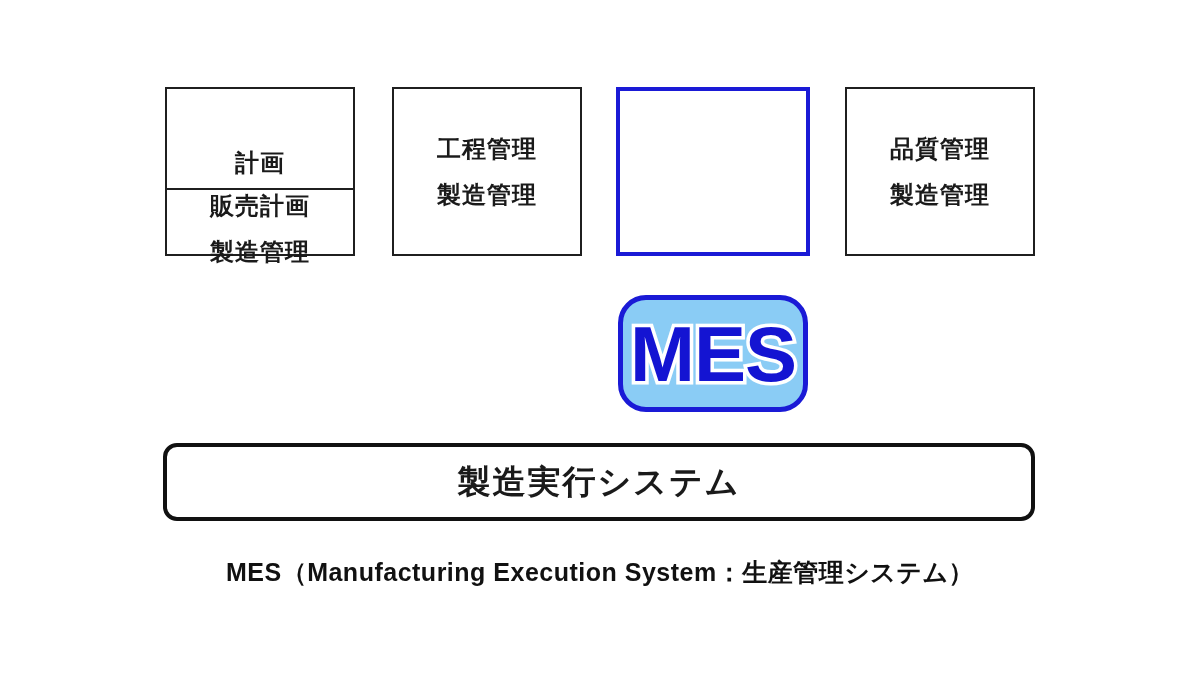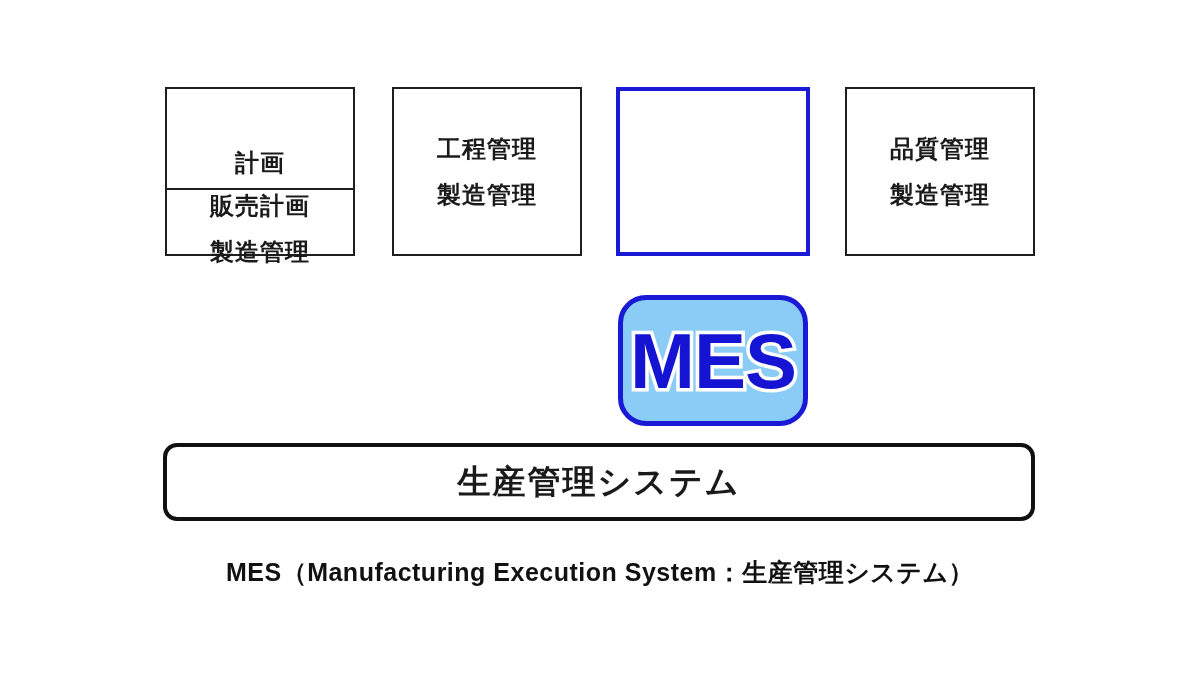"MES" .mes-badge { height: 131px -> 117px }
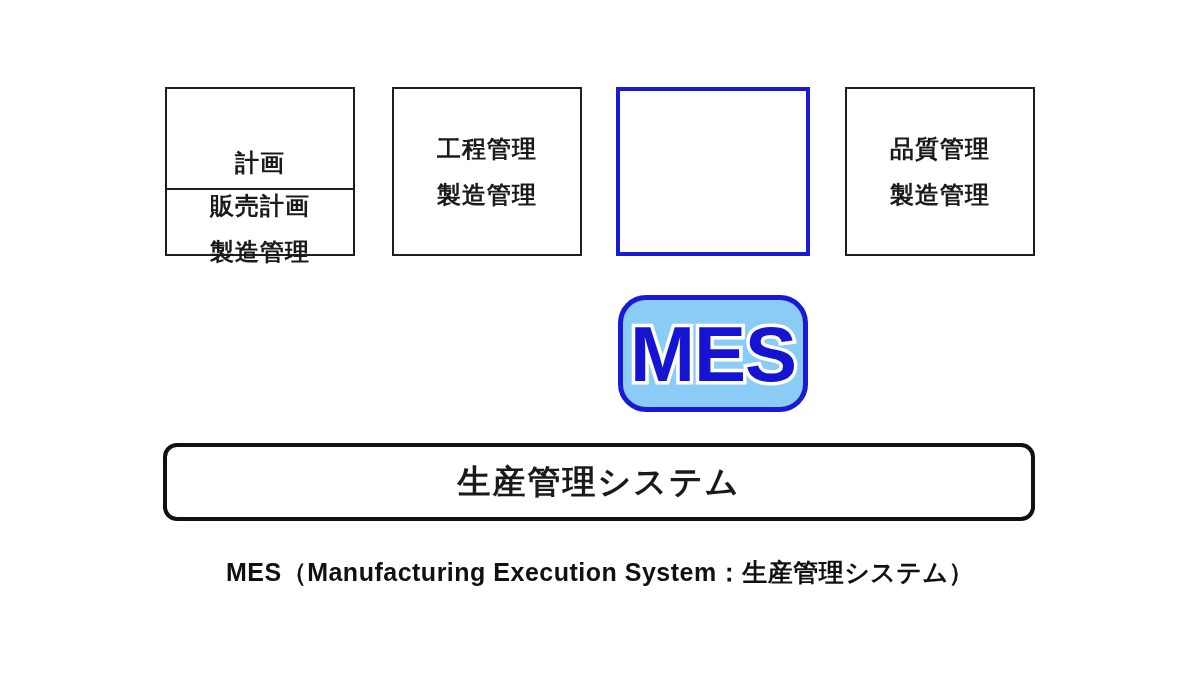"生産管理システム" span { text: 生産管理 -> 製造実行 }
